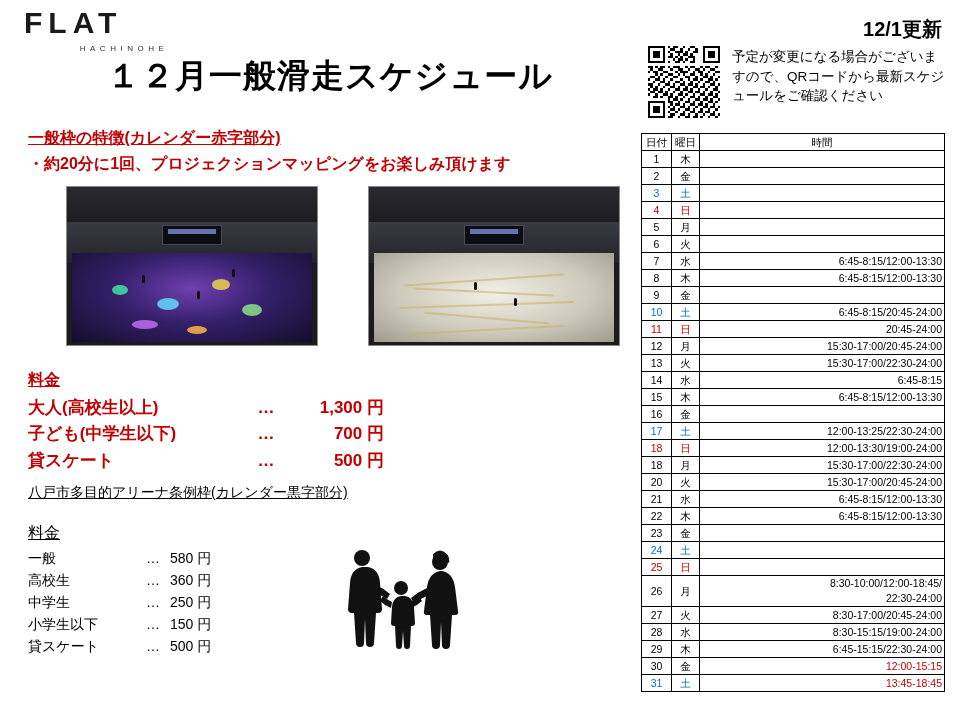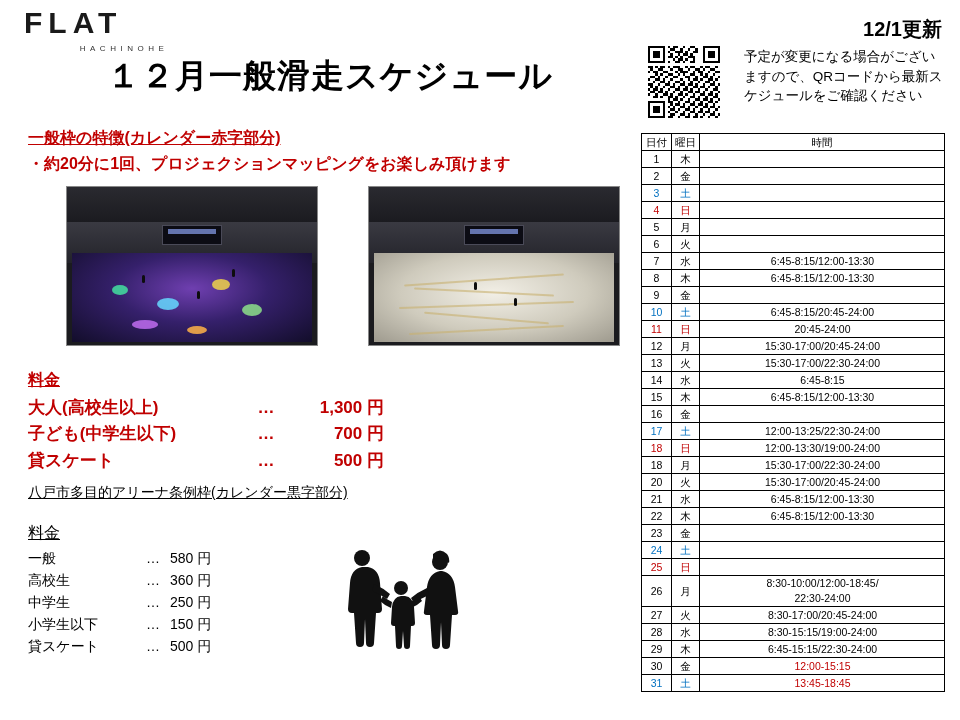"予定が変更になる場合がございますので、QRコードから最新スケジュールをご確認くだ" #qr-block { gap: 24px -> 12px }
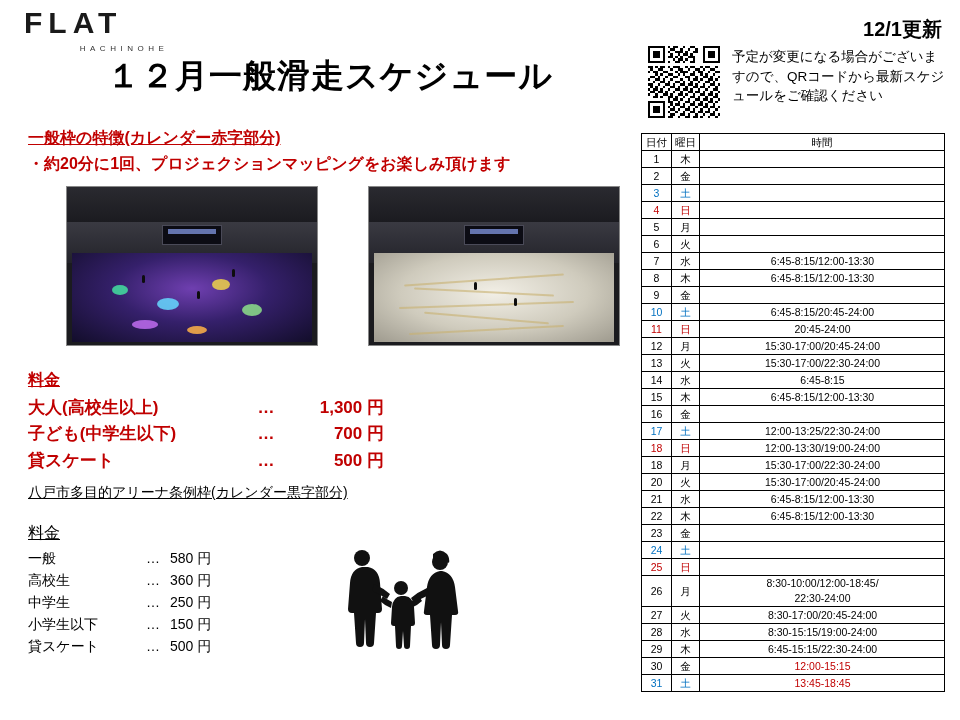"6:45-8:15/12:00-13:30" #schedule td.c-time { text-align: center -> right }
